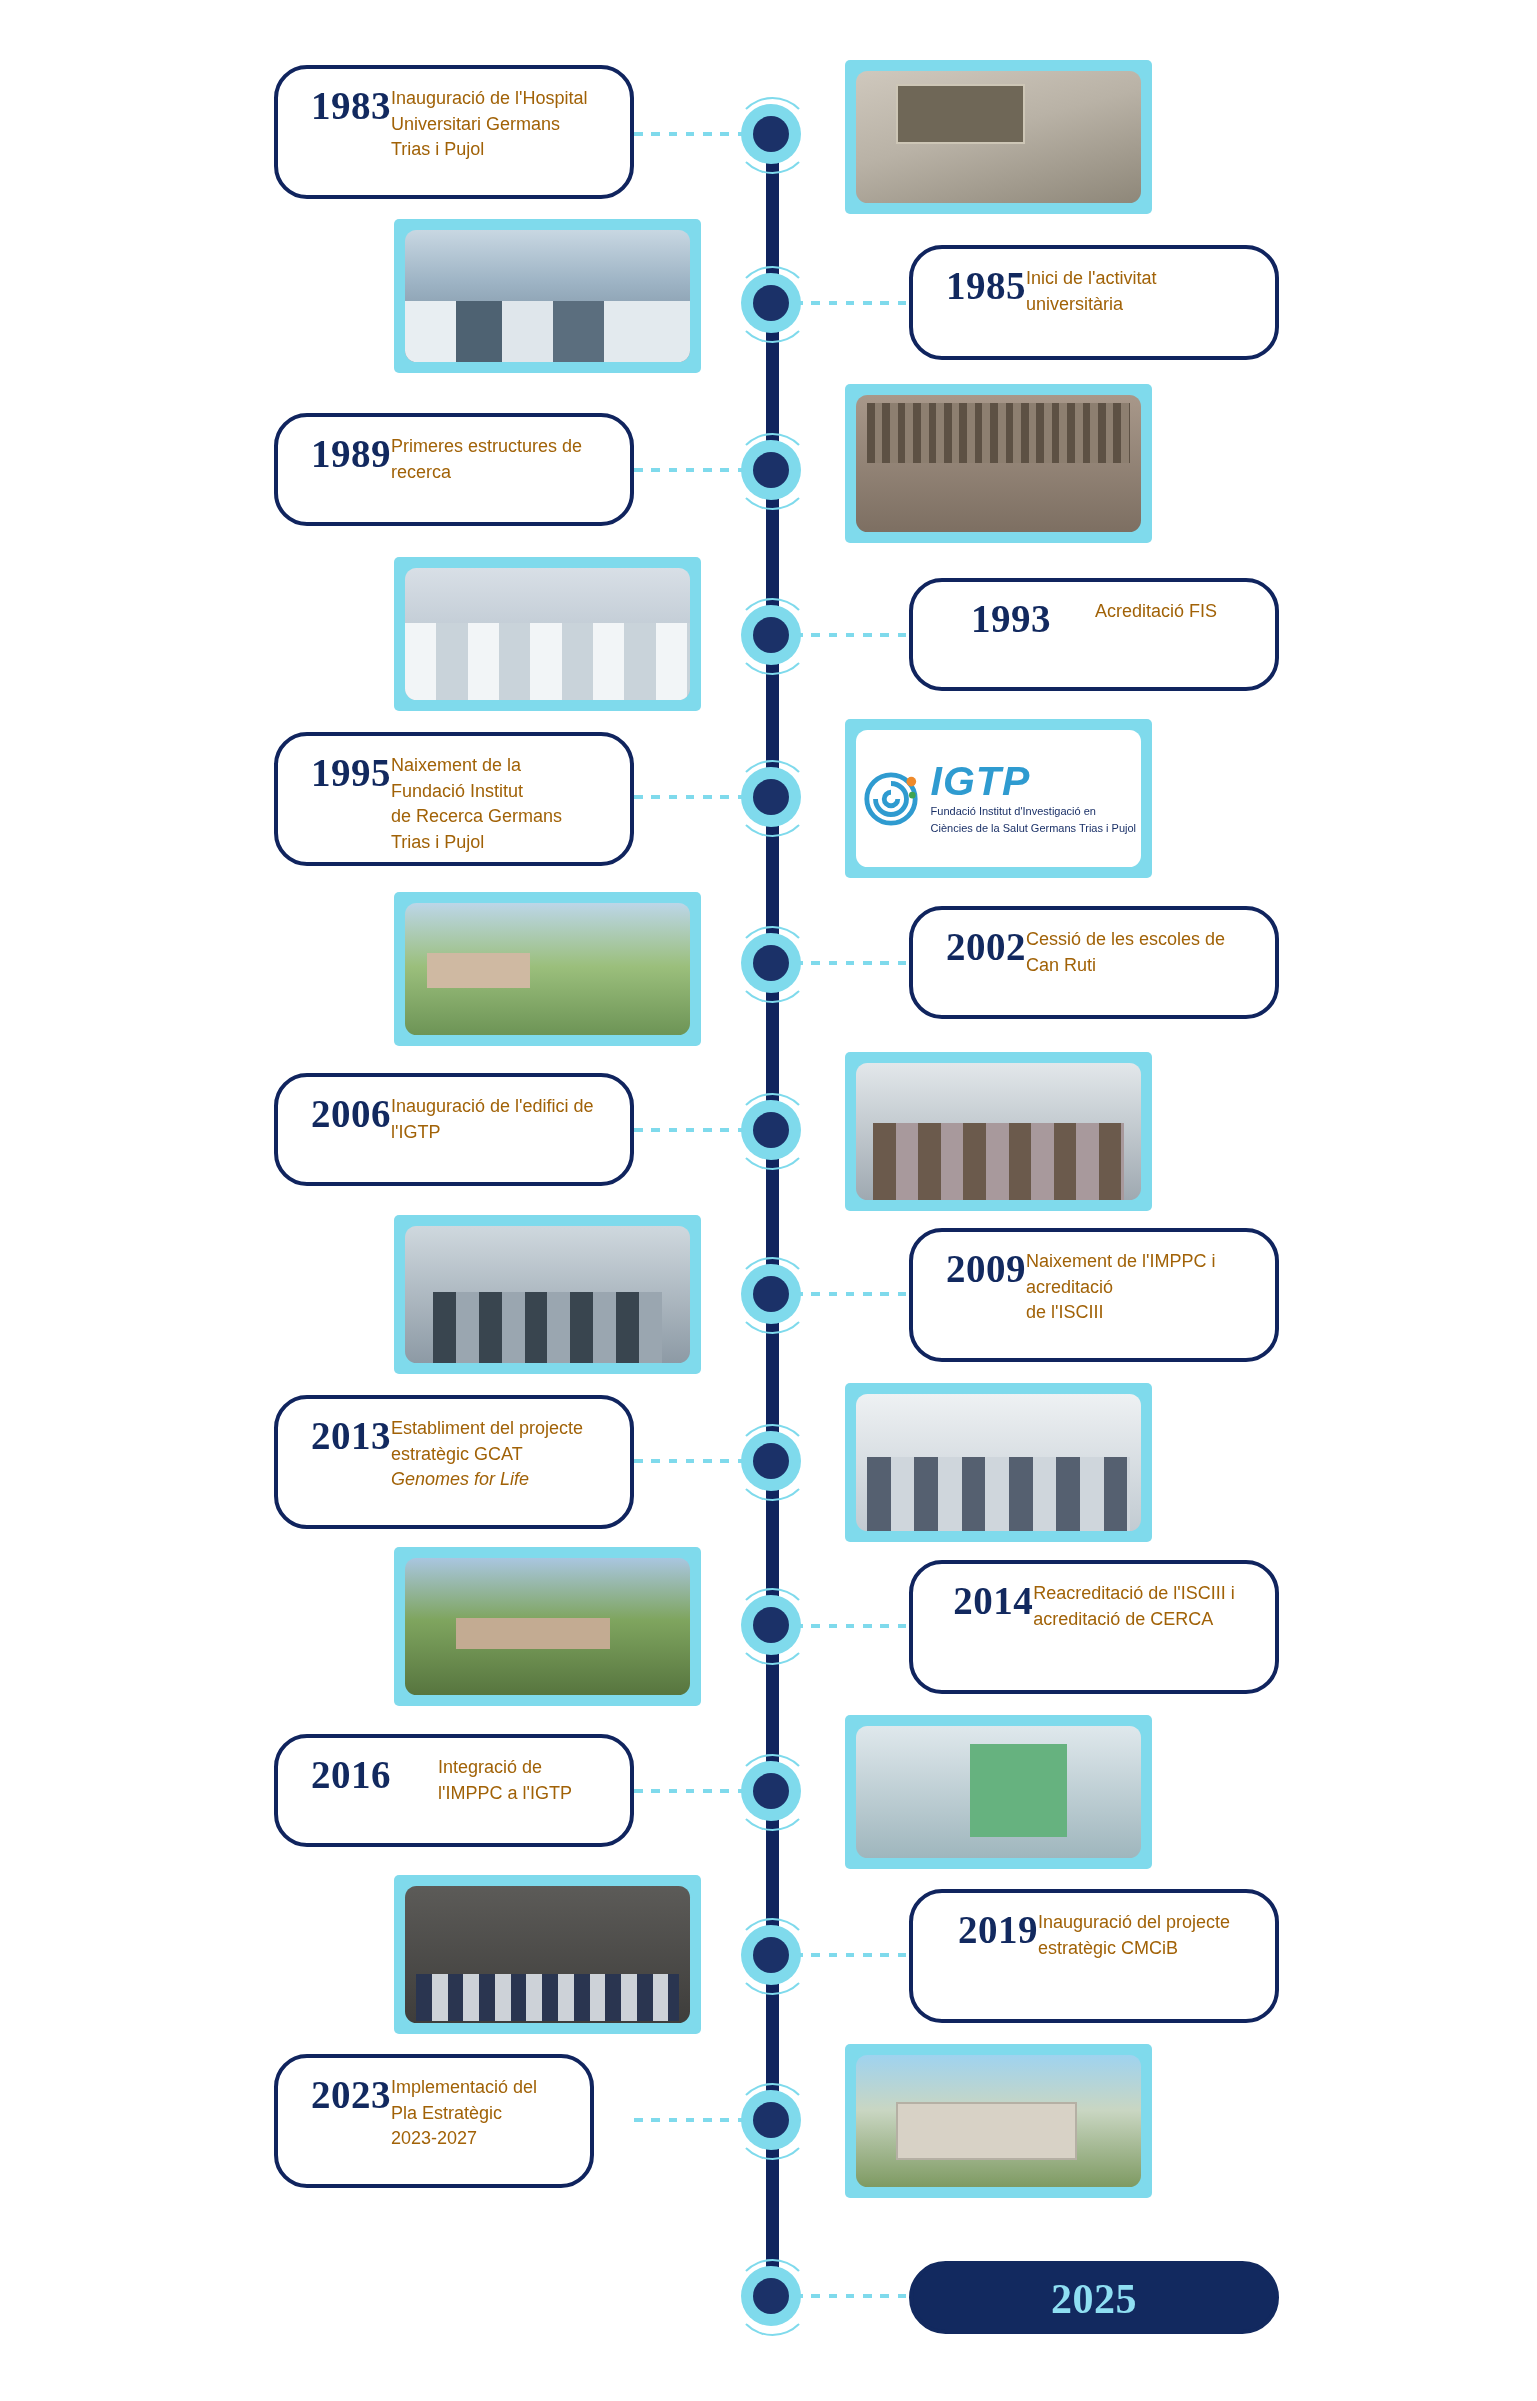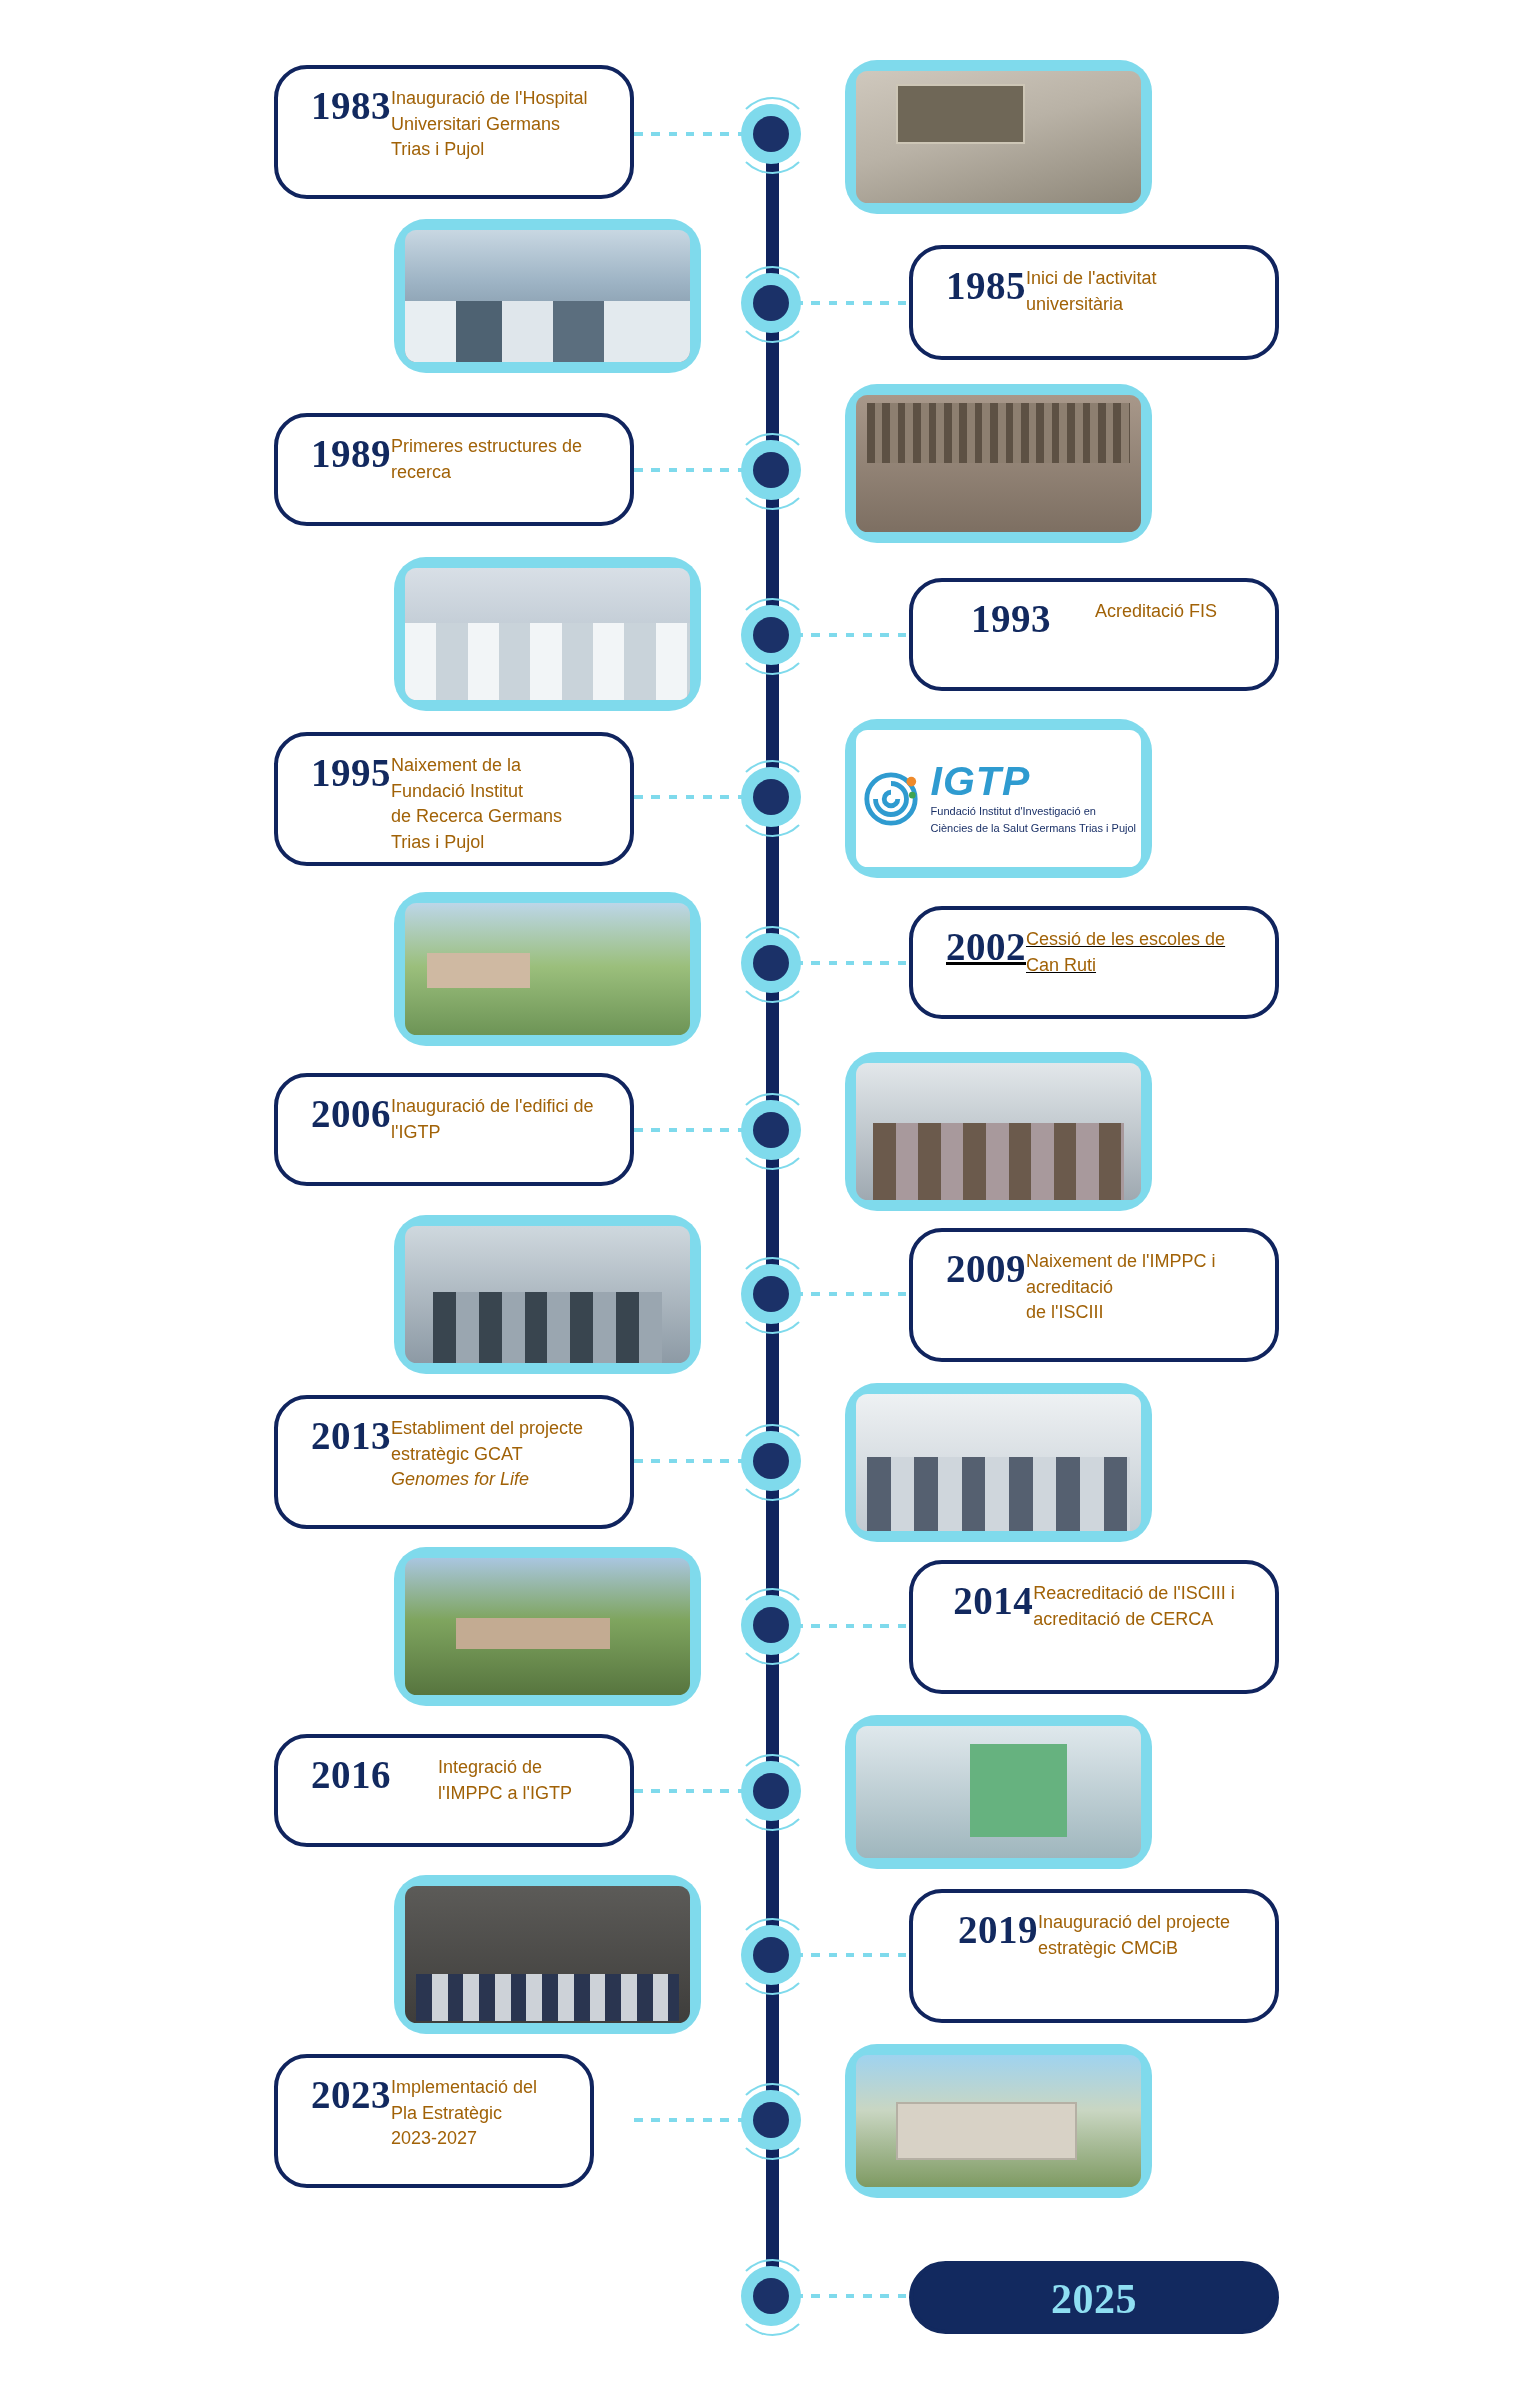"IGTP" .photo { border-radius: 32px -> 5px }
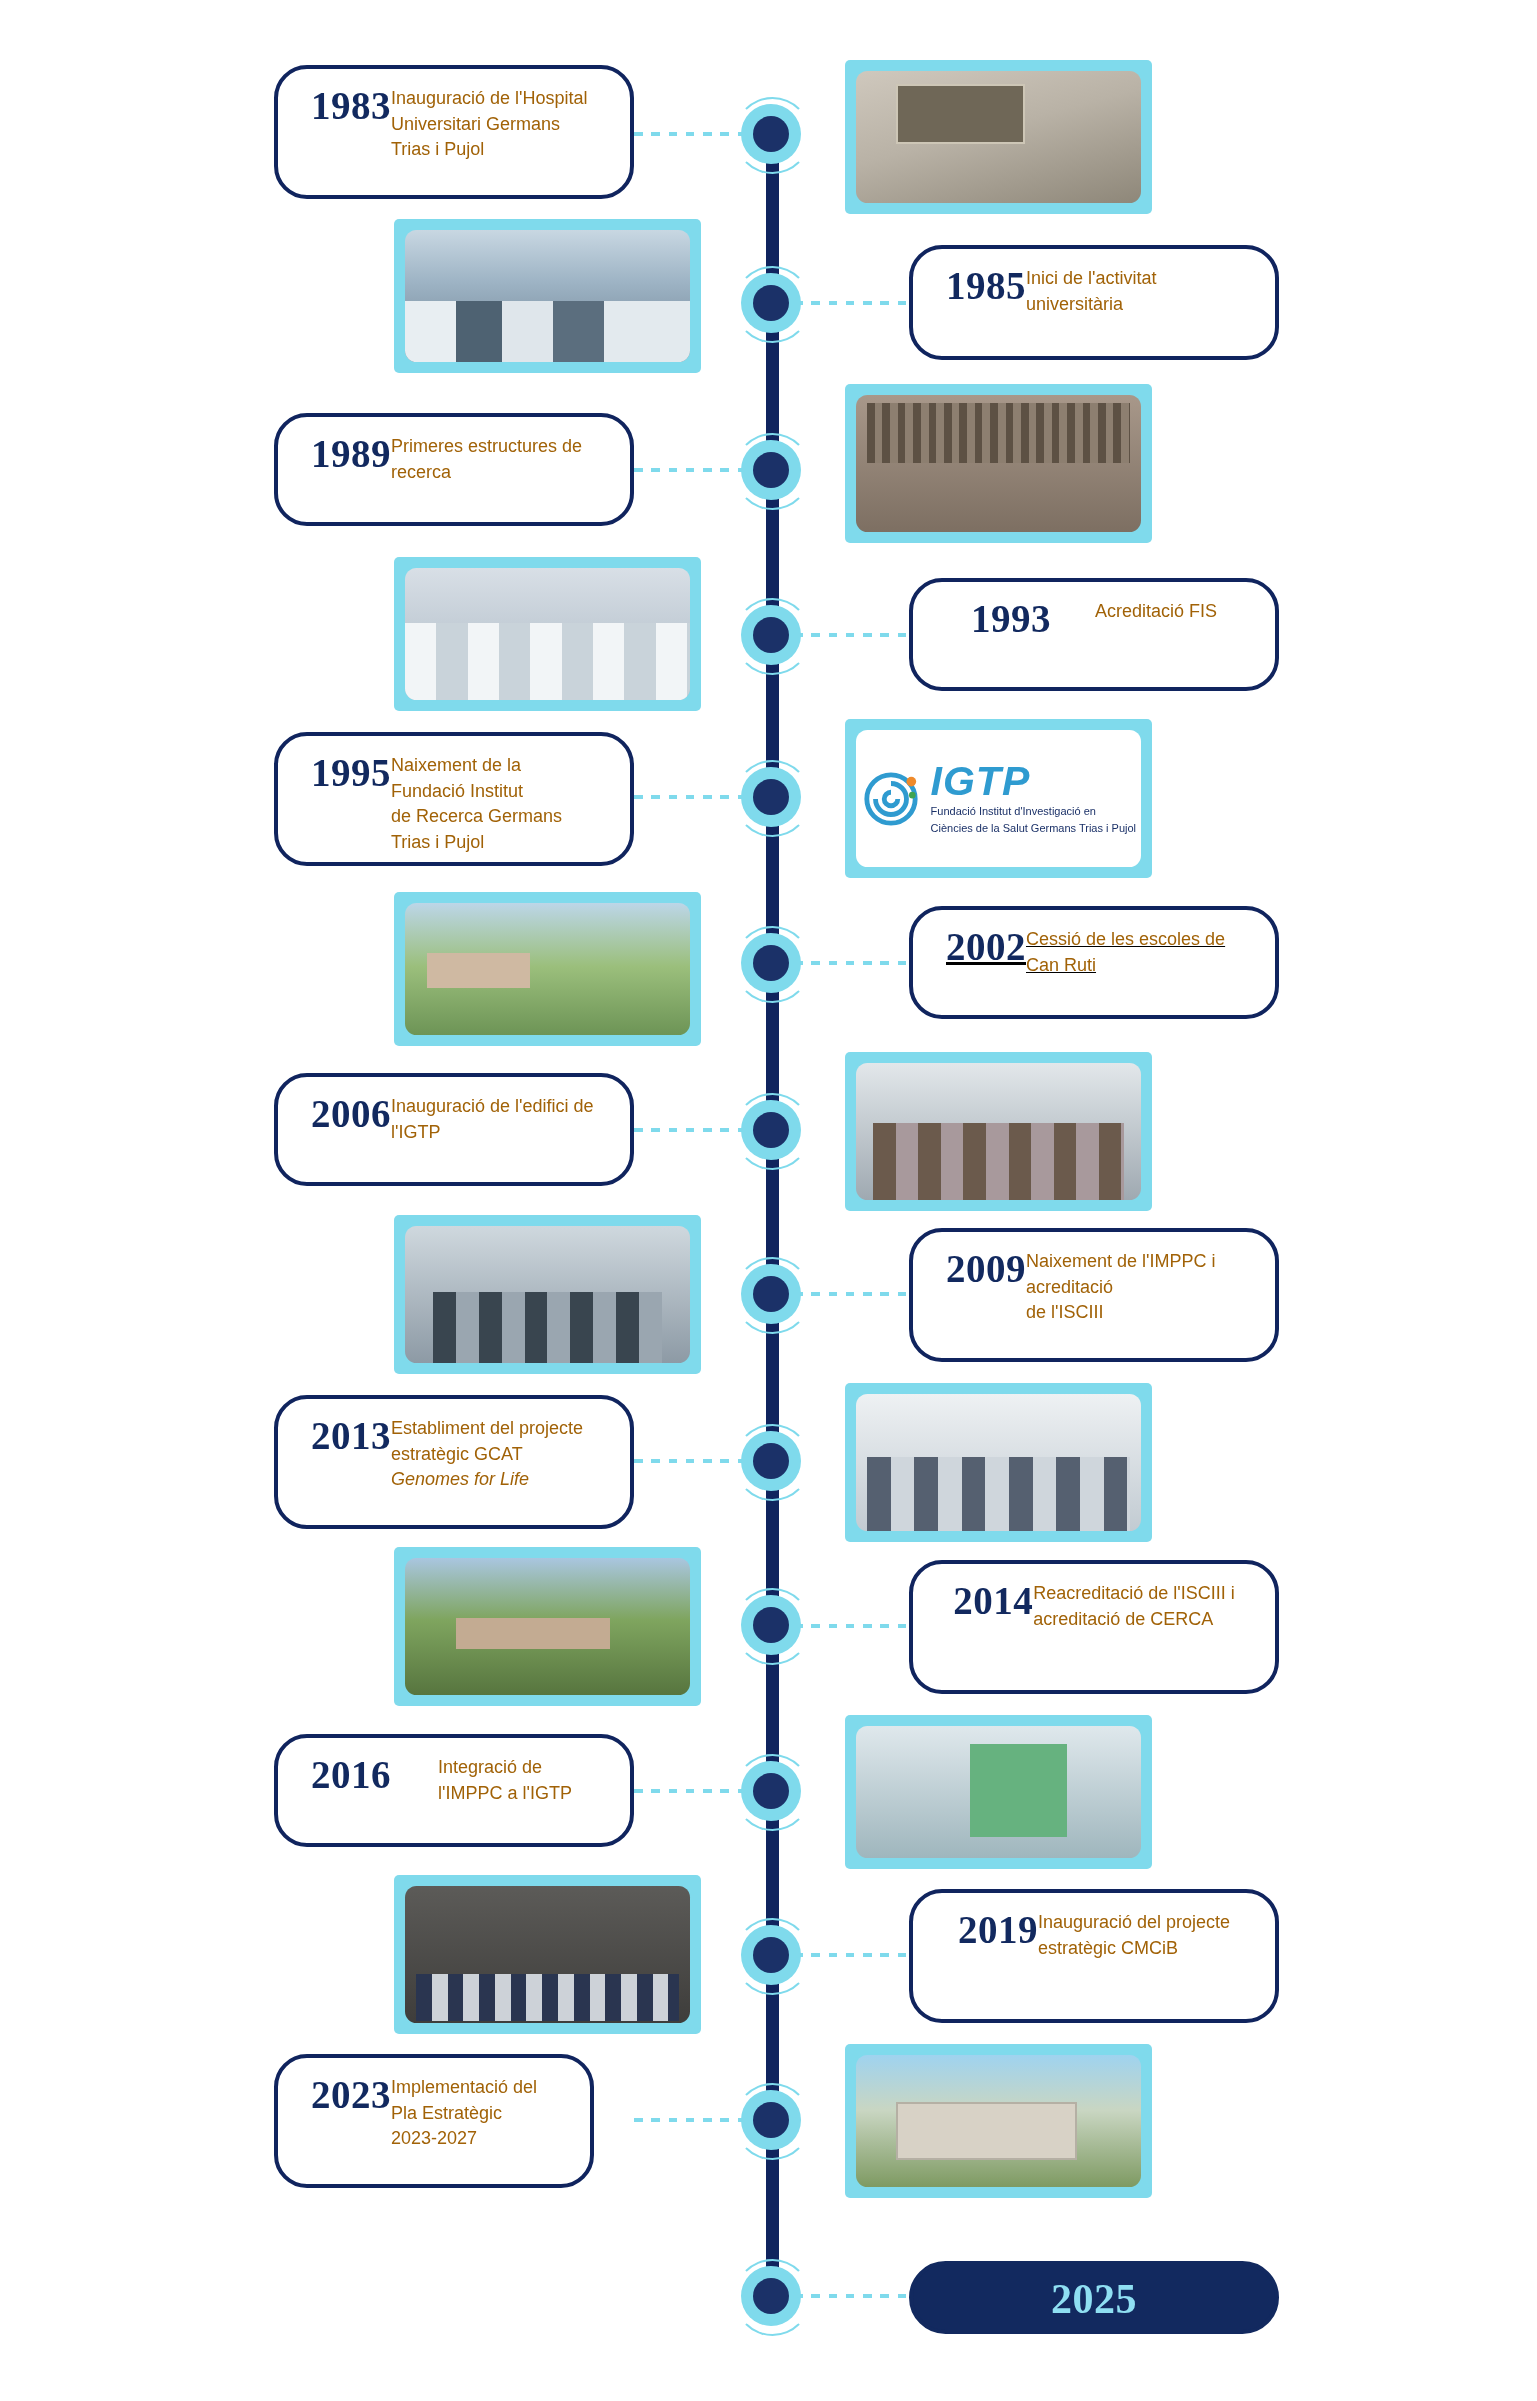"2002" div.card { text-decoration: underline -> none }
